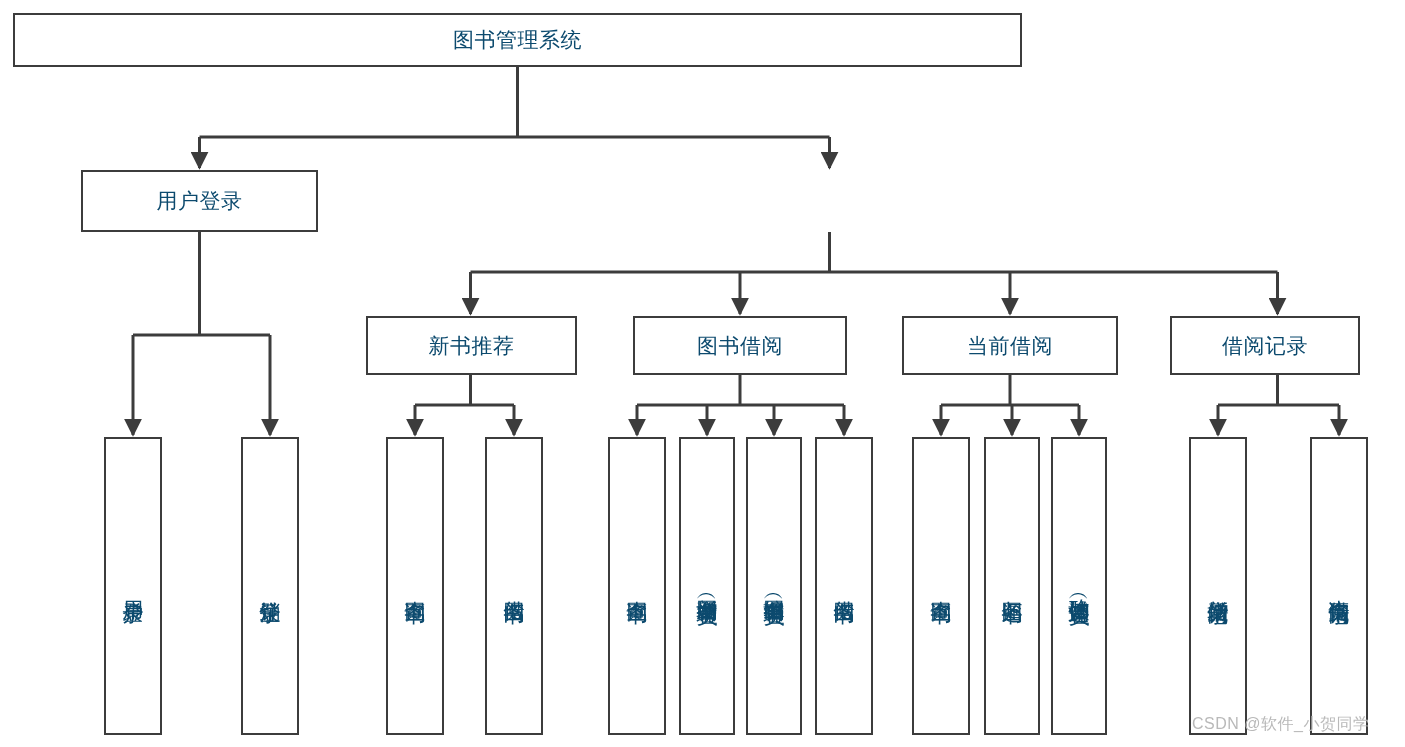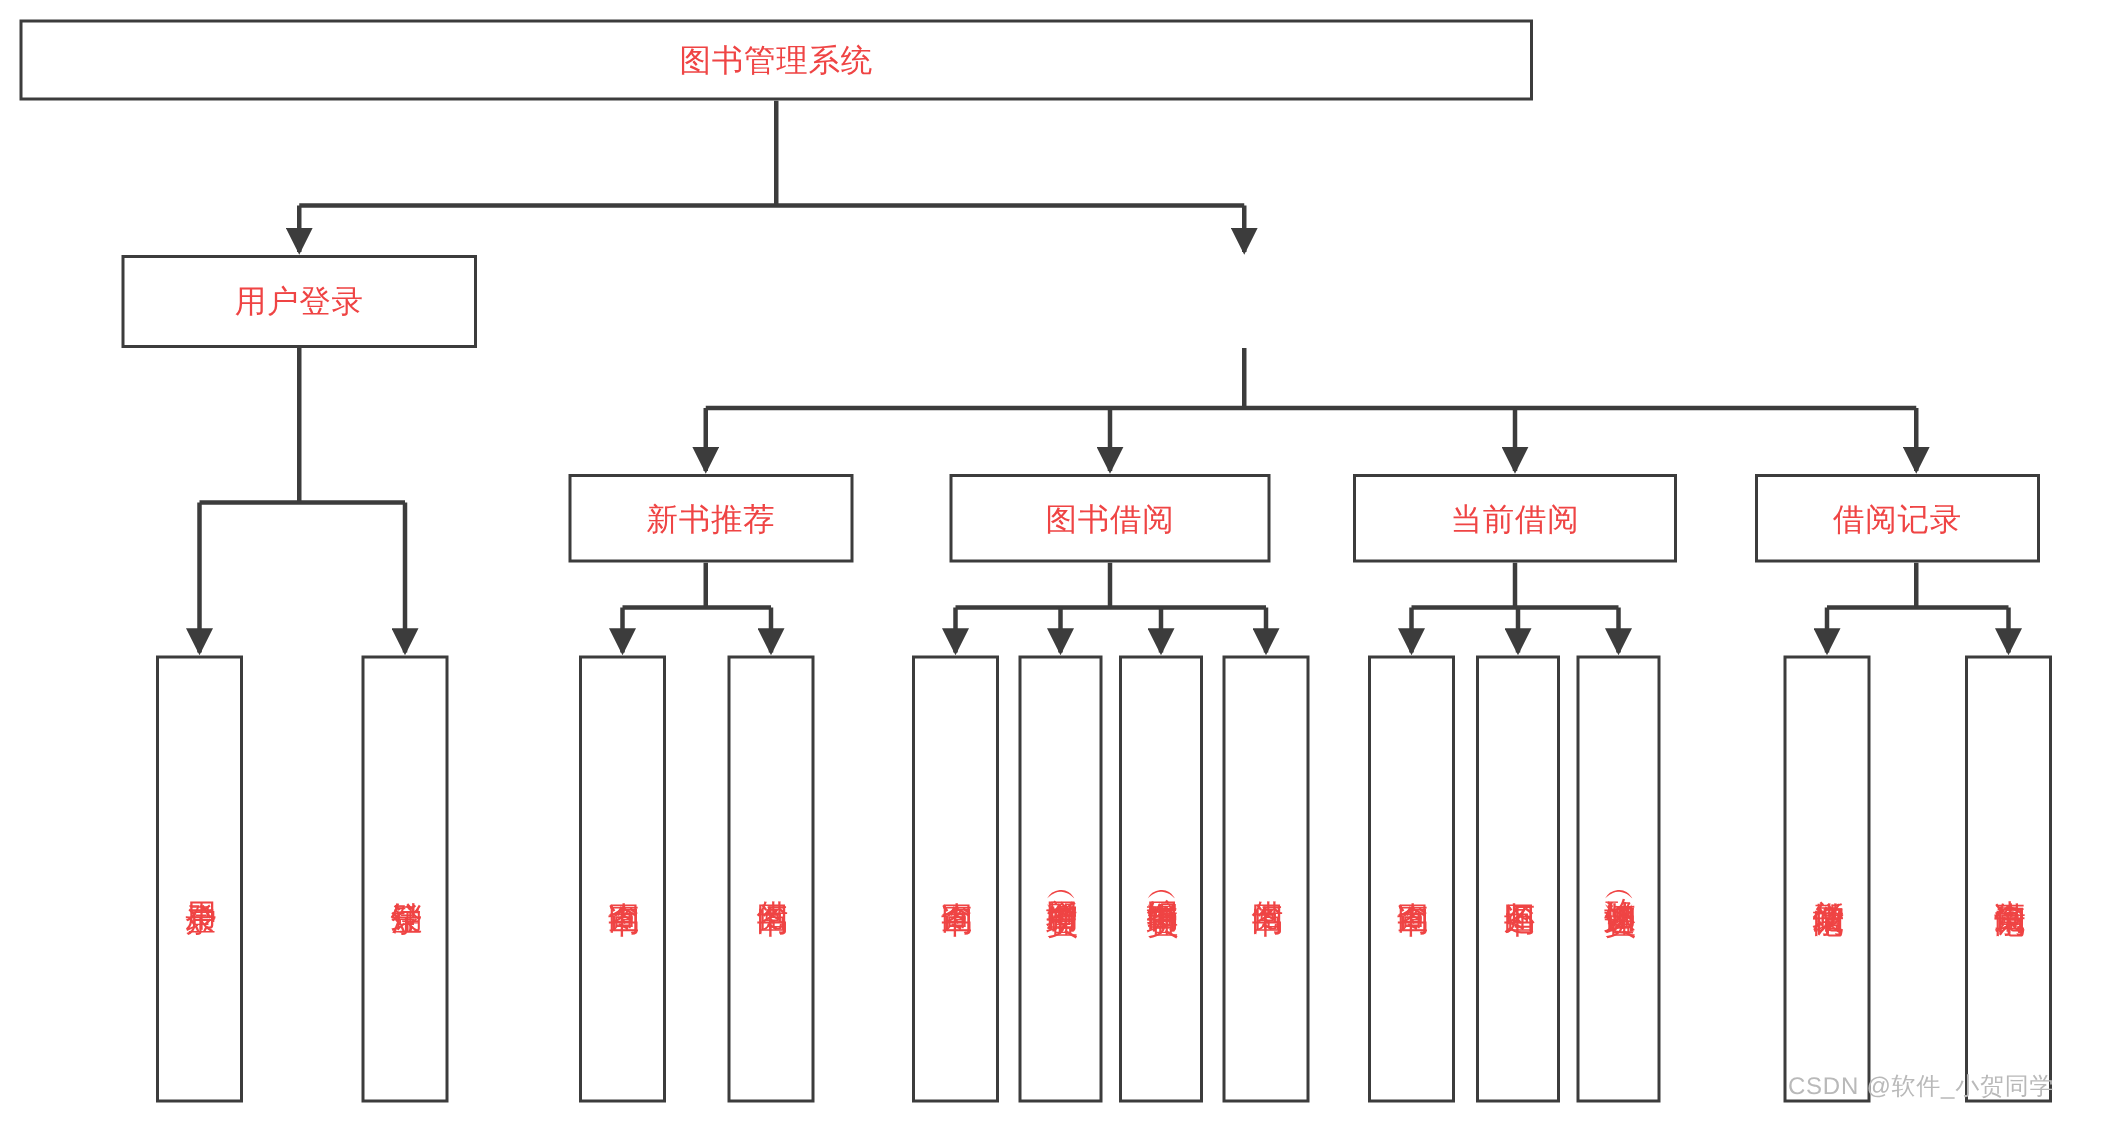"图书管理系统" .node { color: #ef4444 -> #0c4a6e }
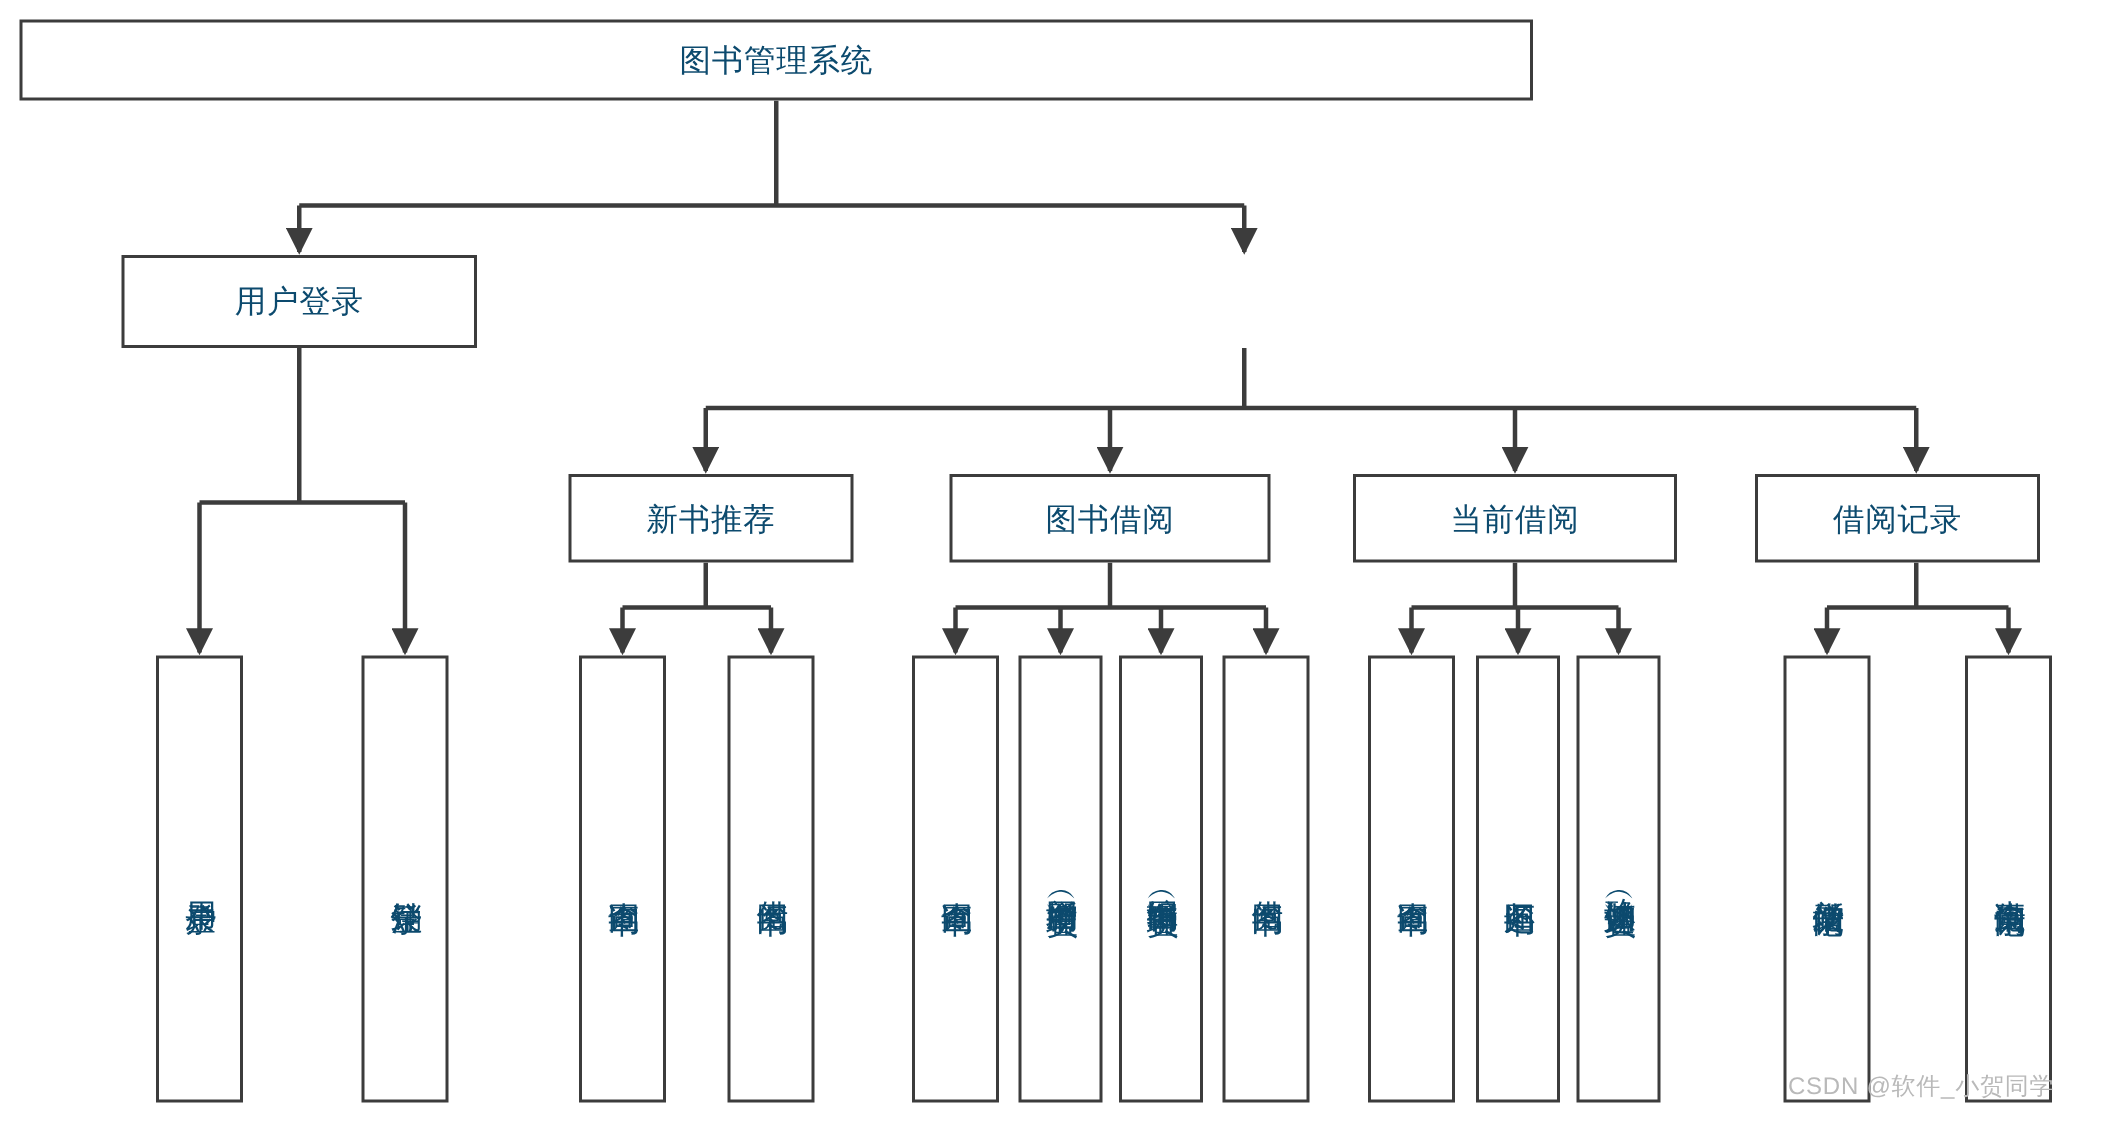"新书推荐" div.node { left: 379px -> 366px; width: 190px -> 211px }
